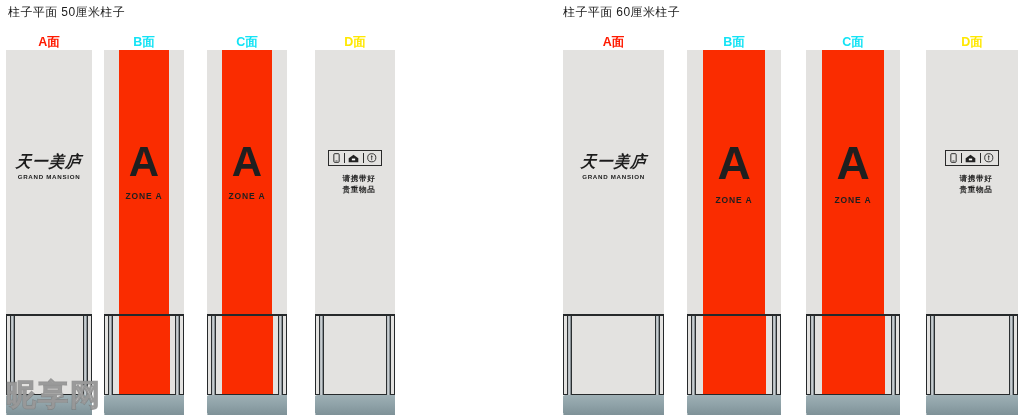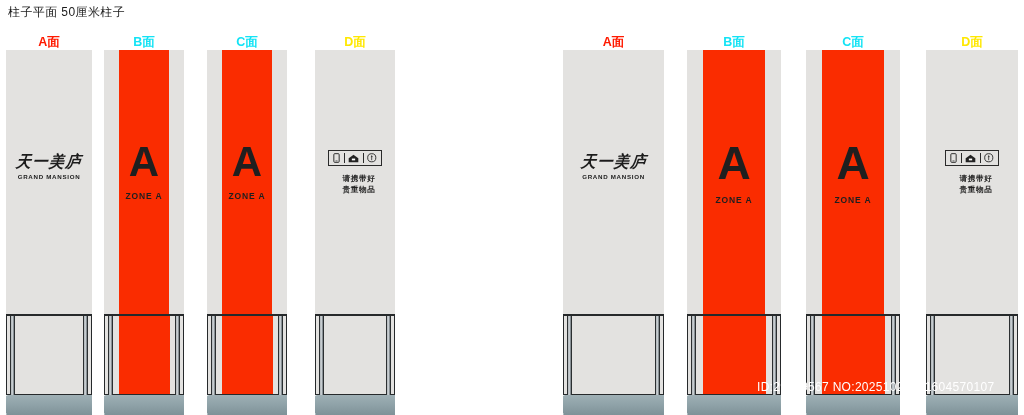"柱子平面 60厘米柱子" div.group-title { html: none -> <div>柱子平面 60厘米柱子</div> }
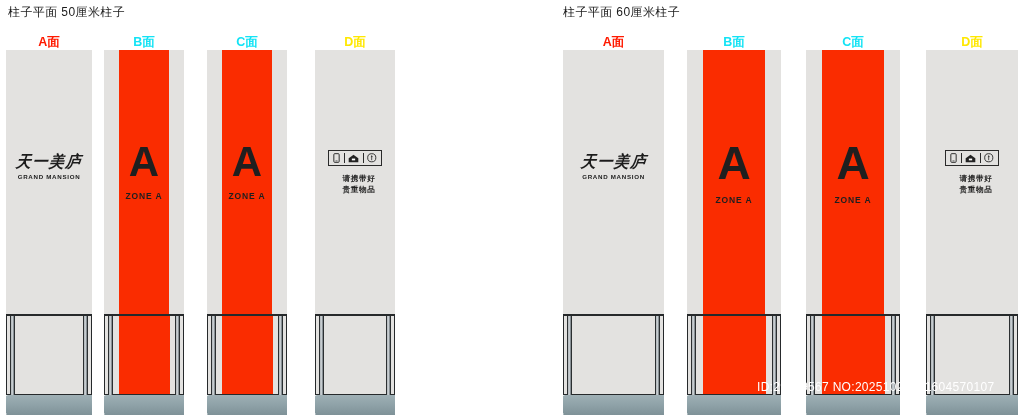"昵享网" div.wm-logo { html: none -> <div>昵享网</div> }
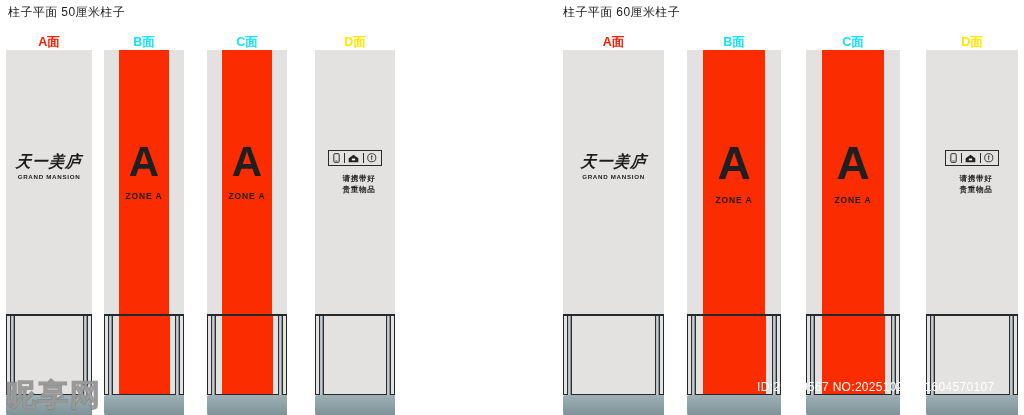"ID:29629567 NO:20251027231604570107" div.wm-id { html: <div>ID:29629567 NO:20251027231604570107</div> -> none }
